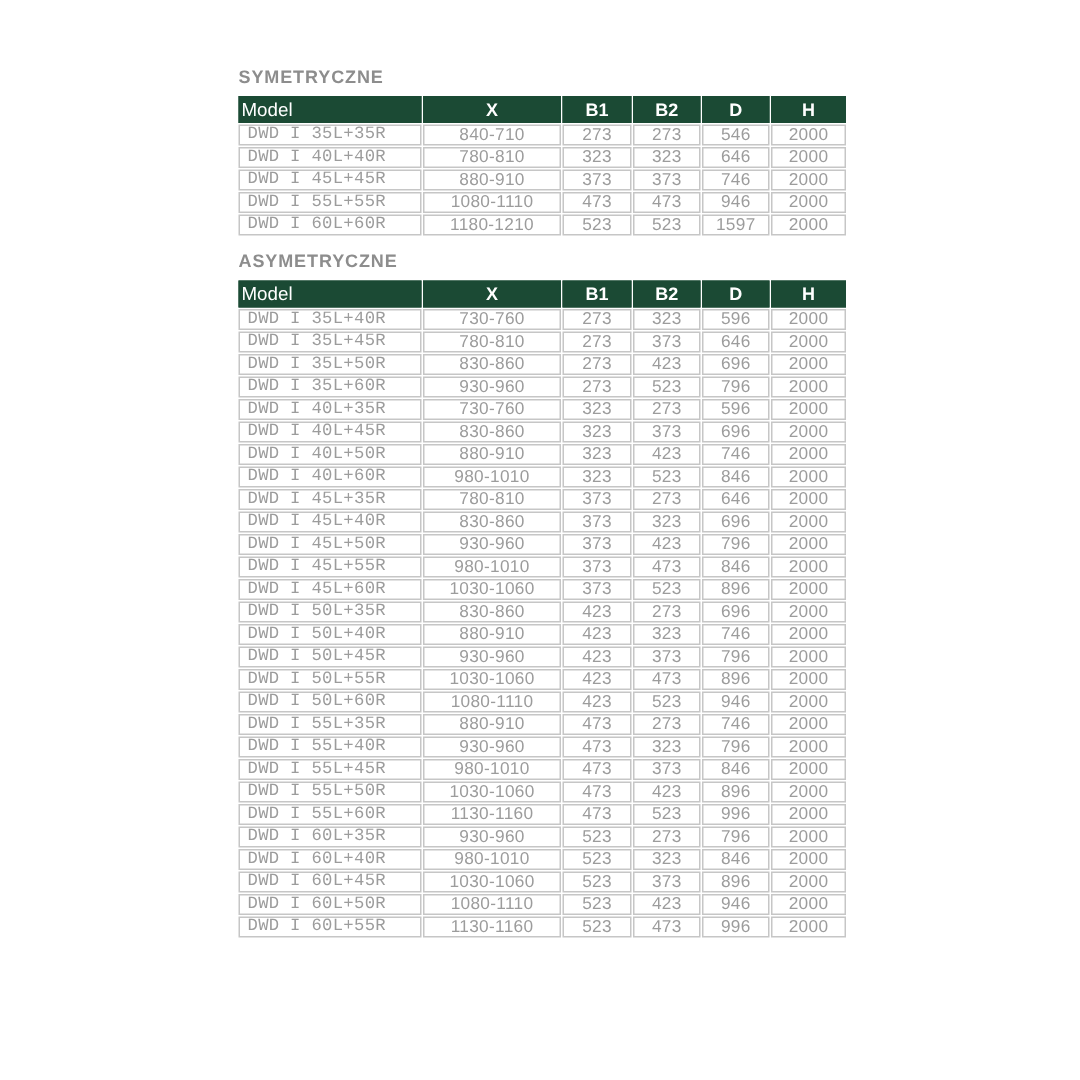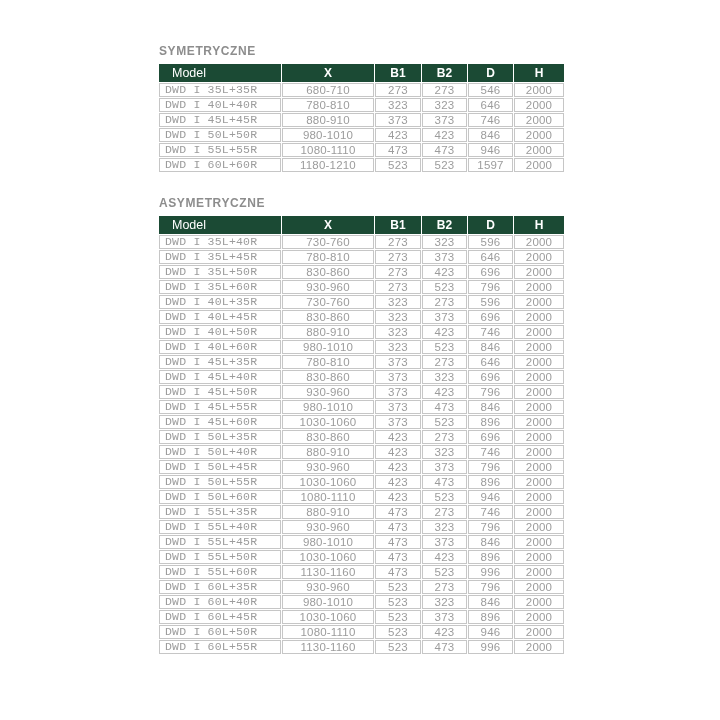"Model" .spec-table th.col-model { padding-left: 12px -> 1px }
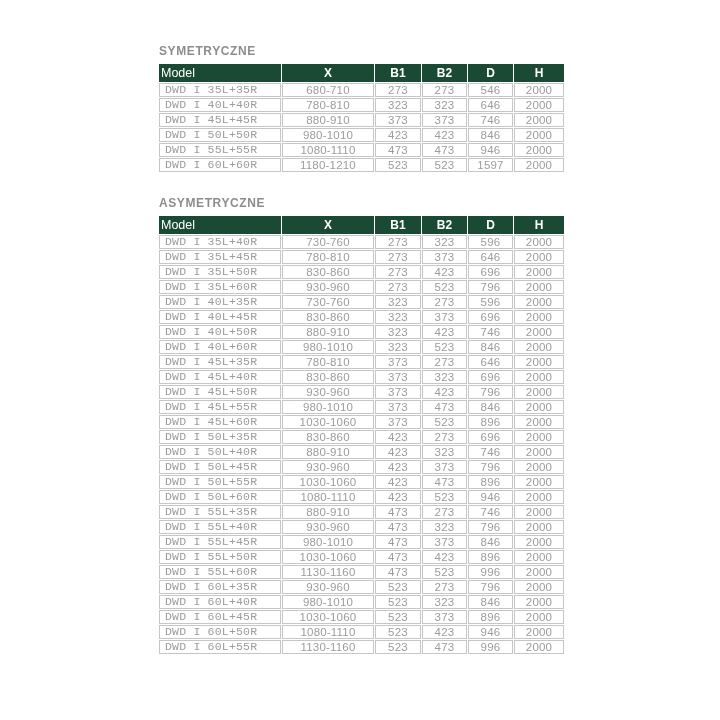"680-710" td { text: 680-710 -> 840-710 }
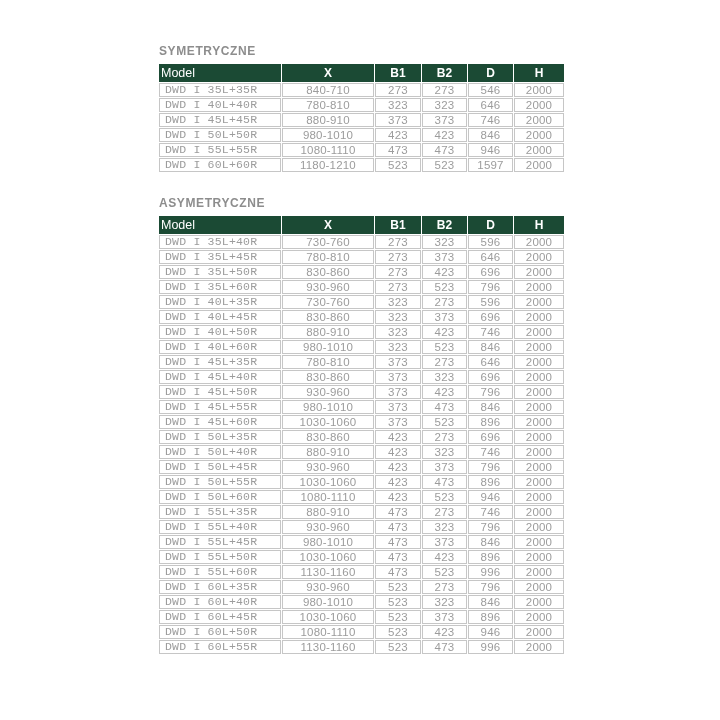"DWD I 50L+50R" tr { html: <tr> <td>DWD I 50L+50R</td> <td>980-1010</td> <td>423</td> <td>423</td> <td>846</td> <td>2000</td> </tr> -> none }
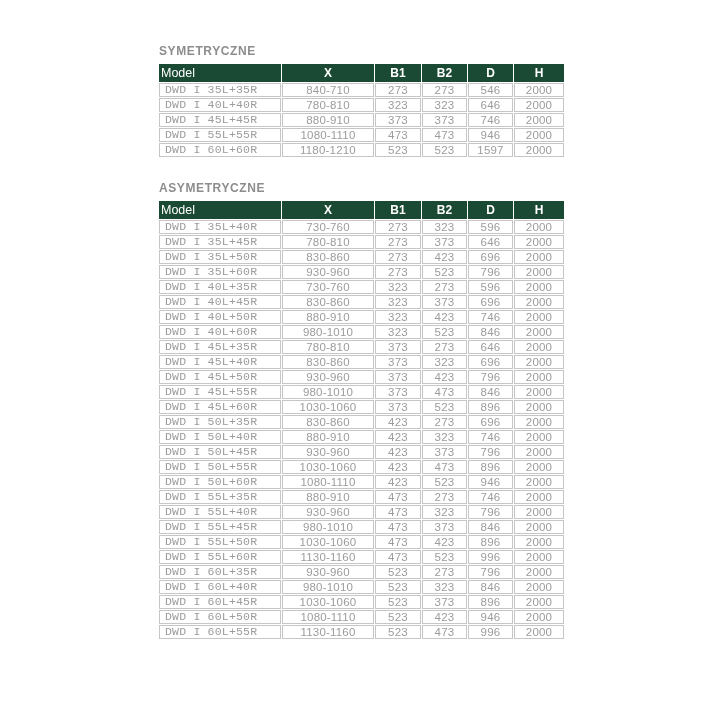"ASYMETRYCZNE" .section-2 { margin-top: 23px -> 9px }
